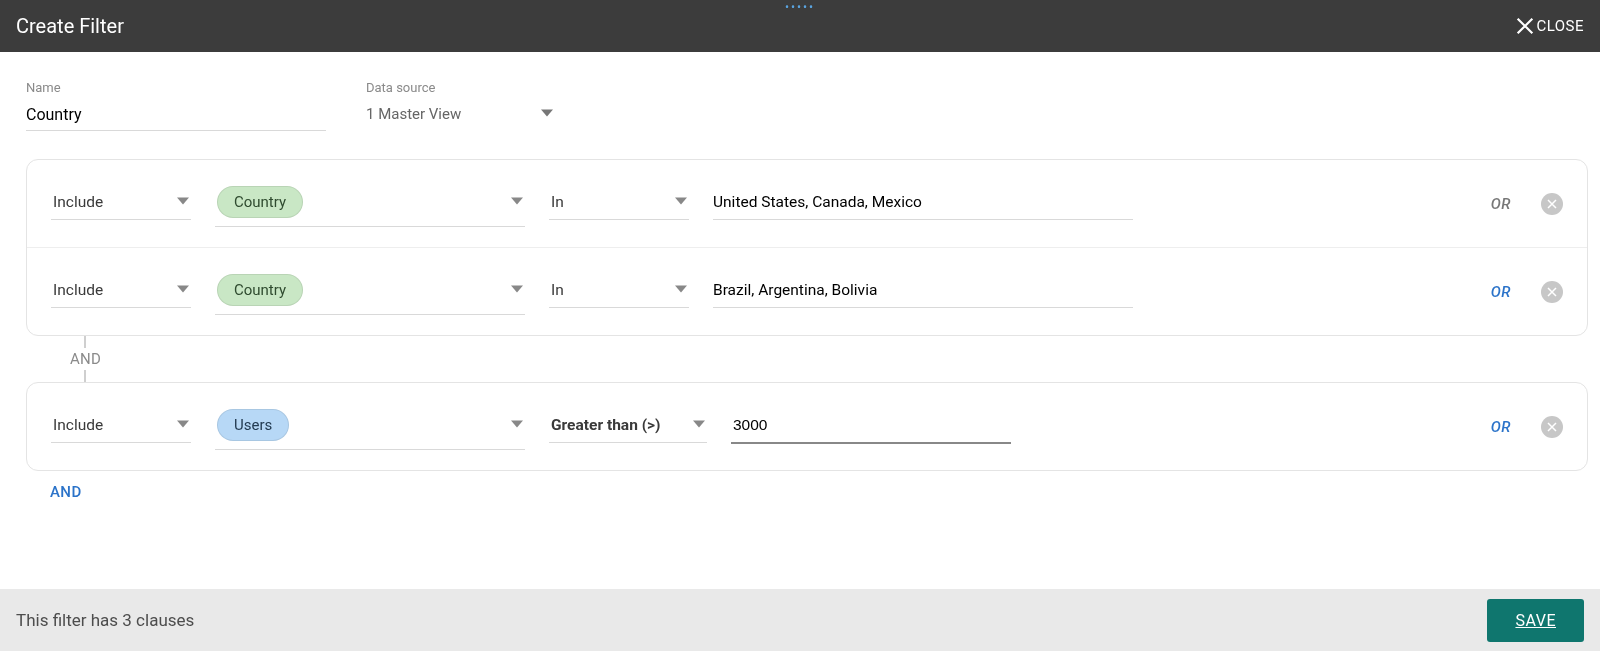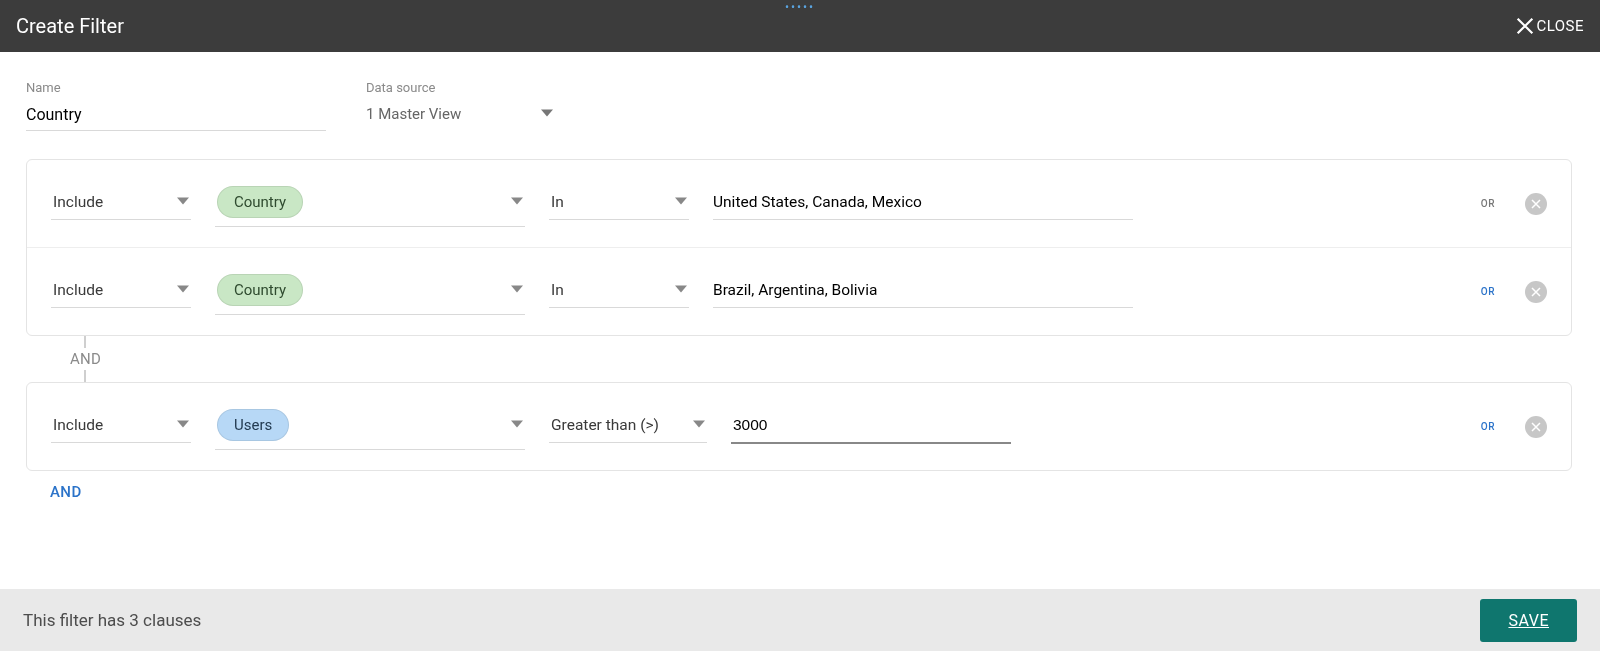"Name" .body { padding: 28px 28px 0 26px -> 28px 12px 0 26px }
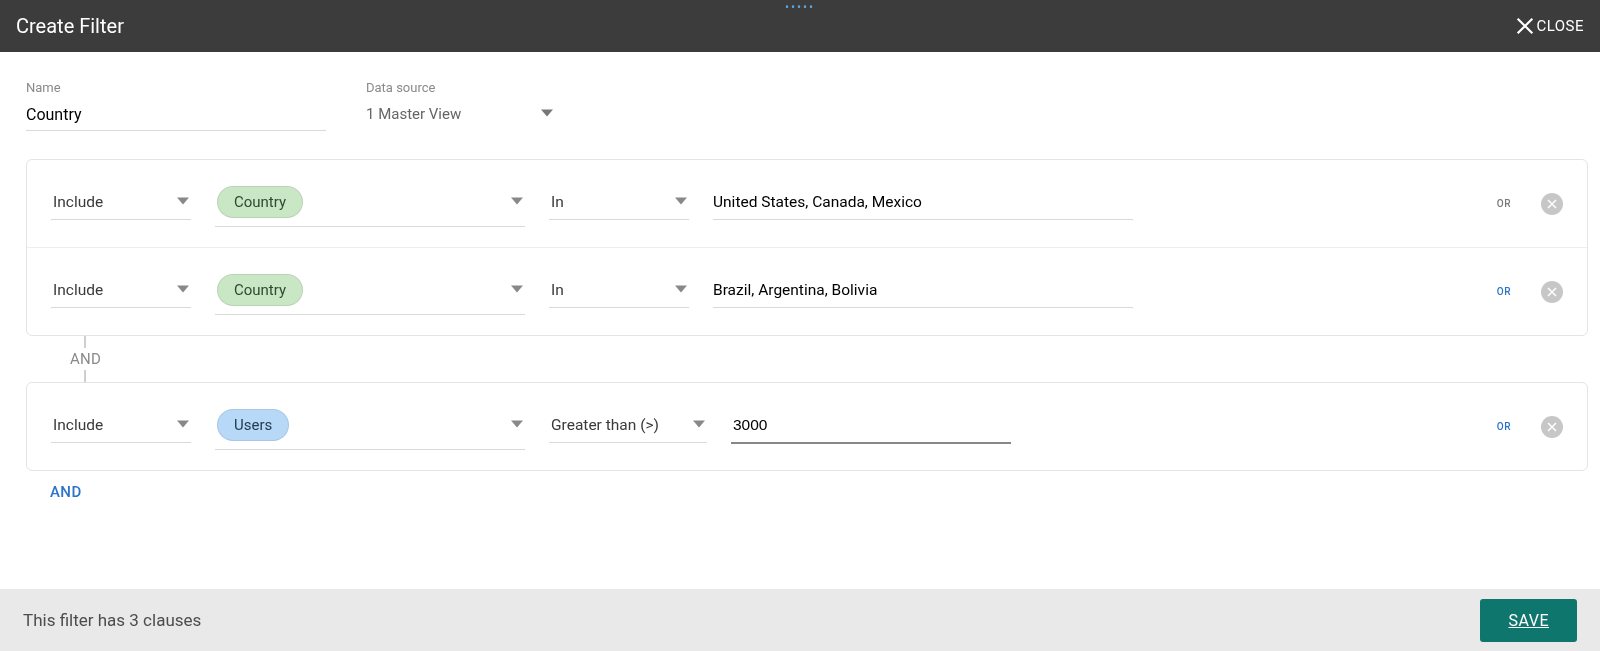"Include" .clause-group { border-radius: 6px -> 12px }
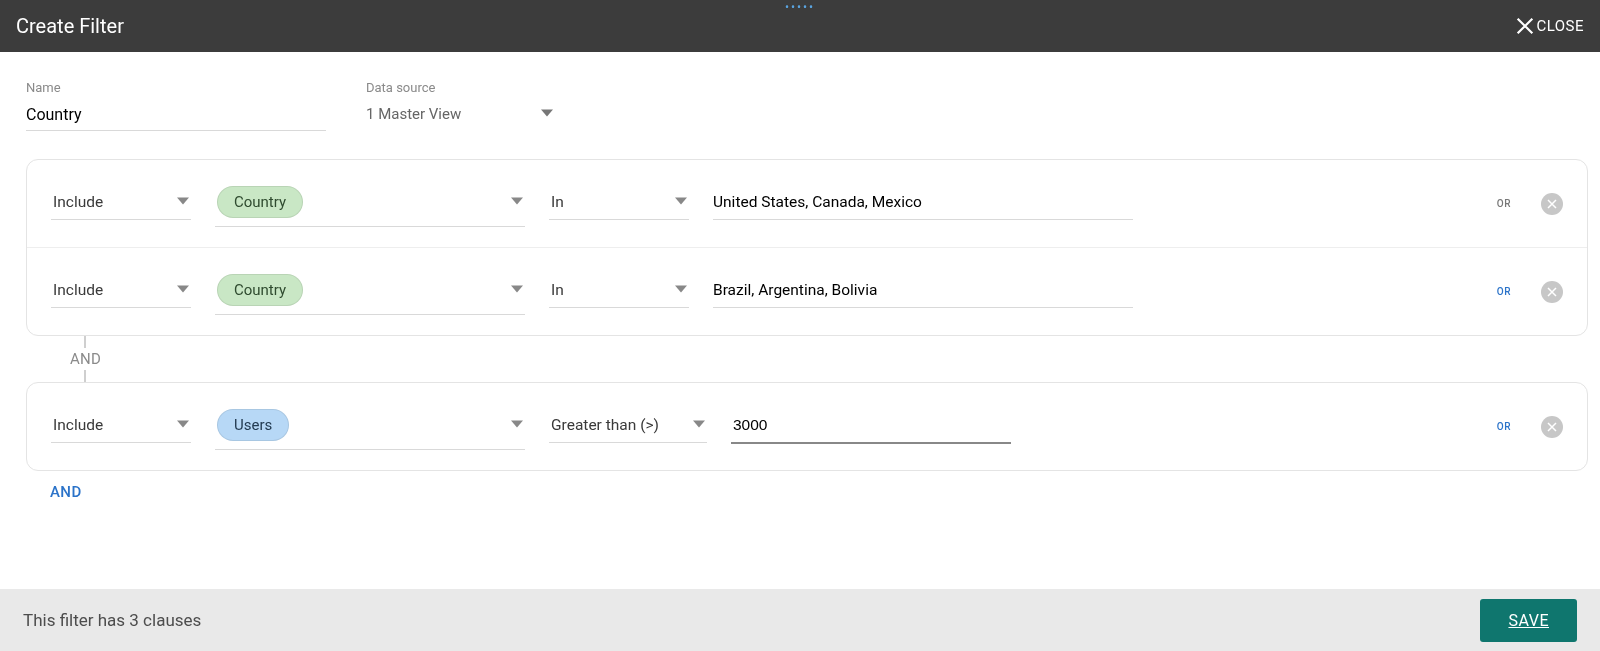"OR" .or-btn { font-size: 10px -> 15px; font-style: none -> italic }
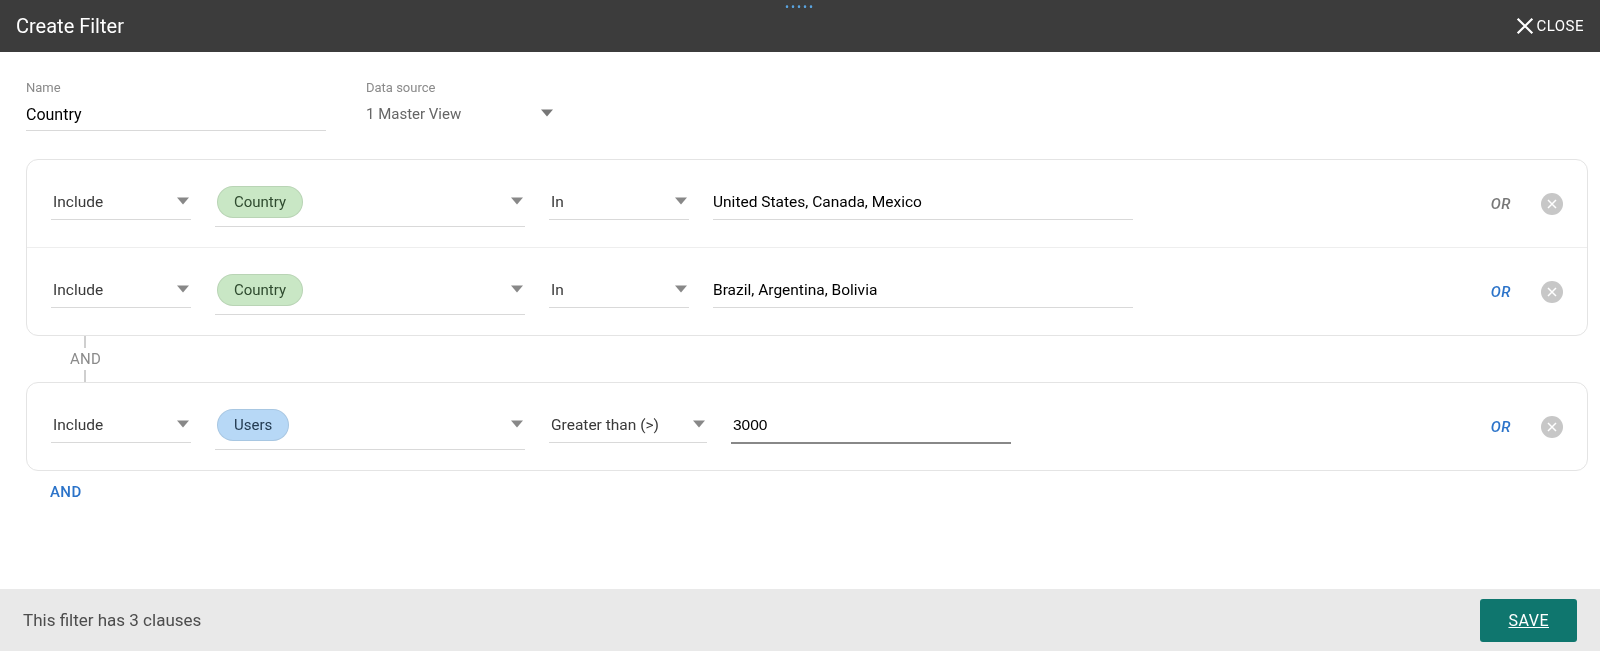"Greater than (>)" .sel-op-wide { font-weight: none -> bold }
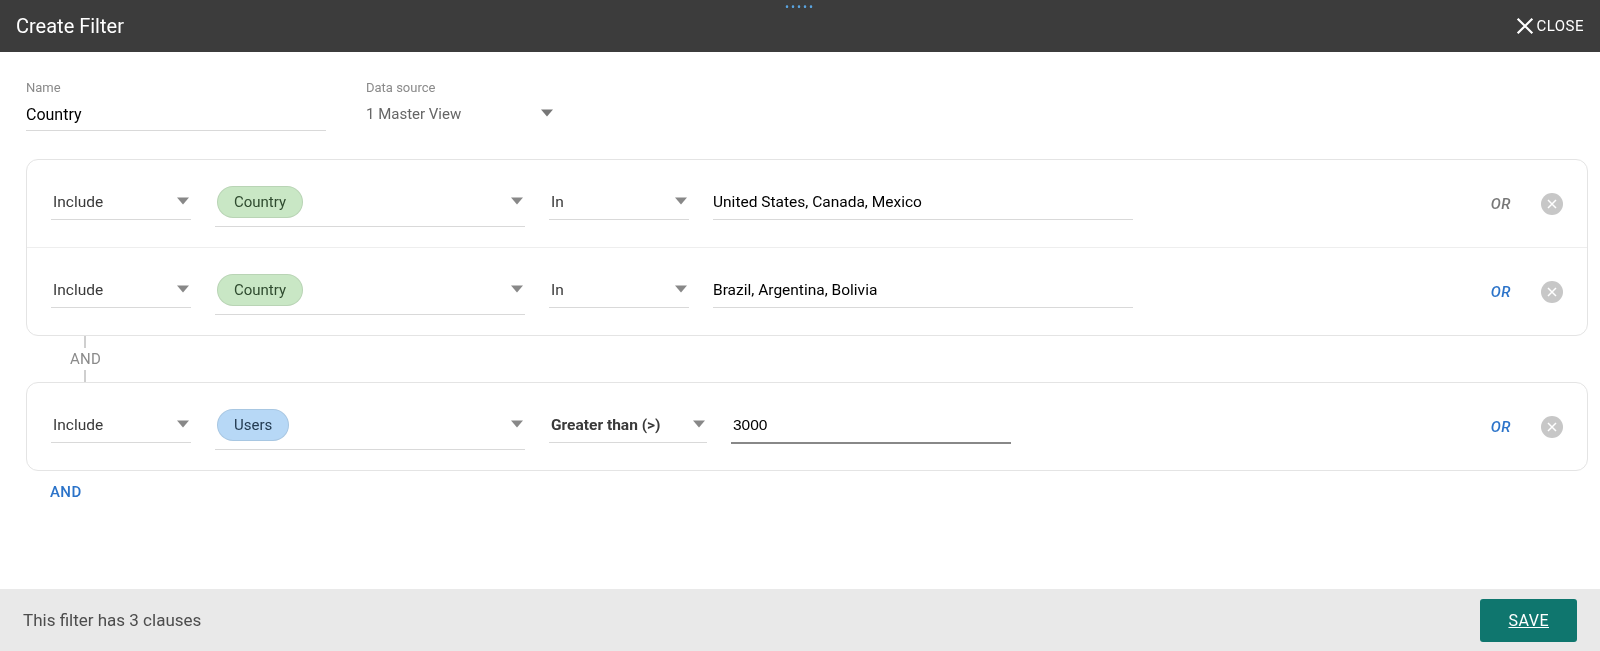"This filter has 3 clauses" .footer { padding: 0 23px -> 0 16px }
